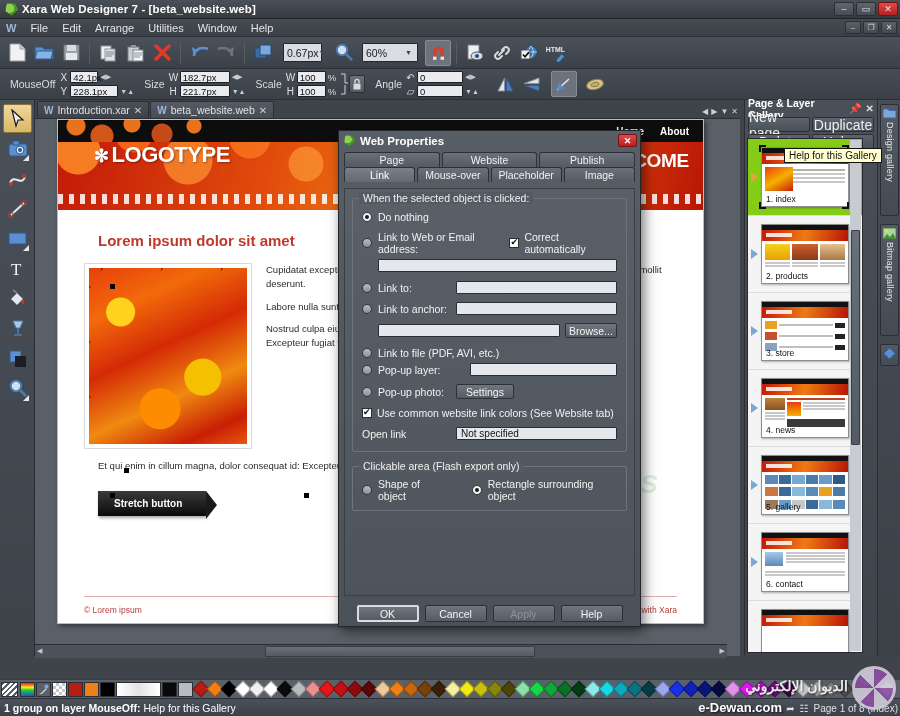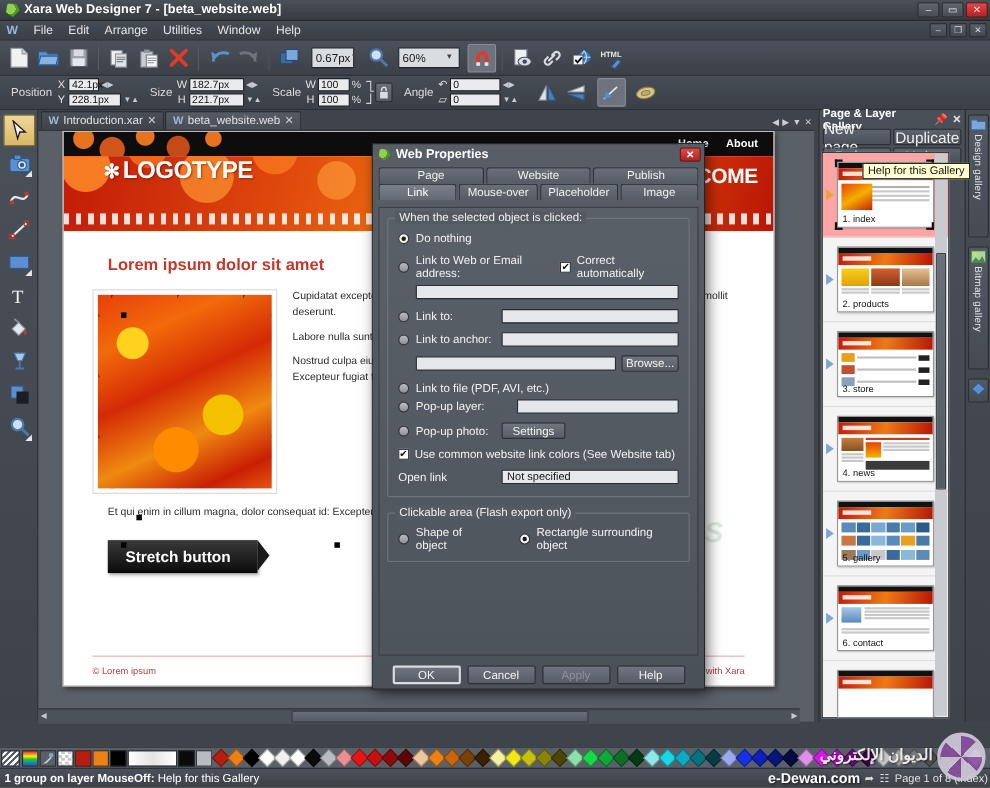"Position" span.lbl { text: Position -> MouseOff }
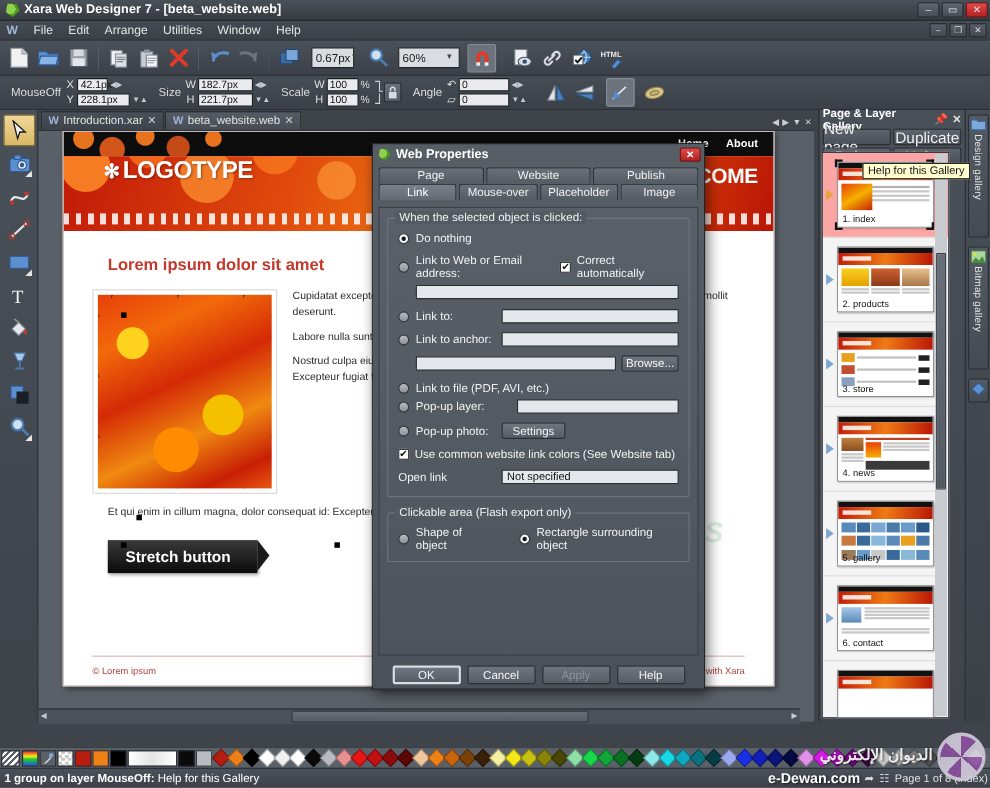"1. index" .gal-item.sel { background: #fca5a5 -> #84cc16 }
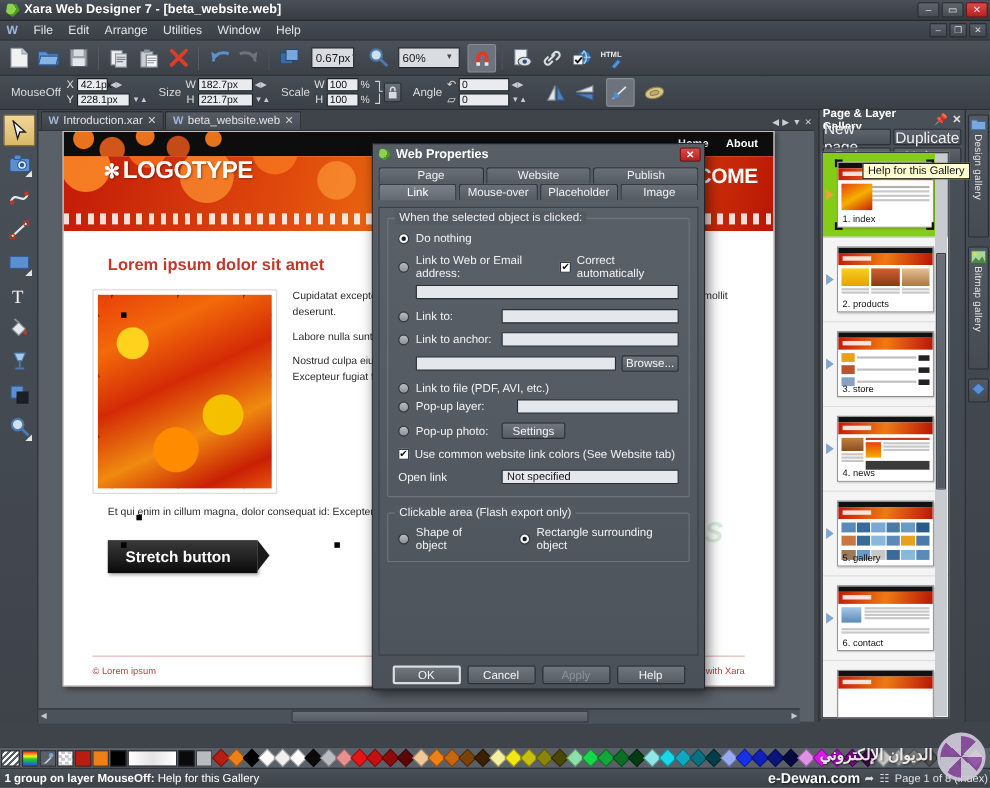"Stretch button" .stretch-btn { font-size: 14px -> 10px }
